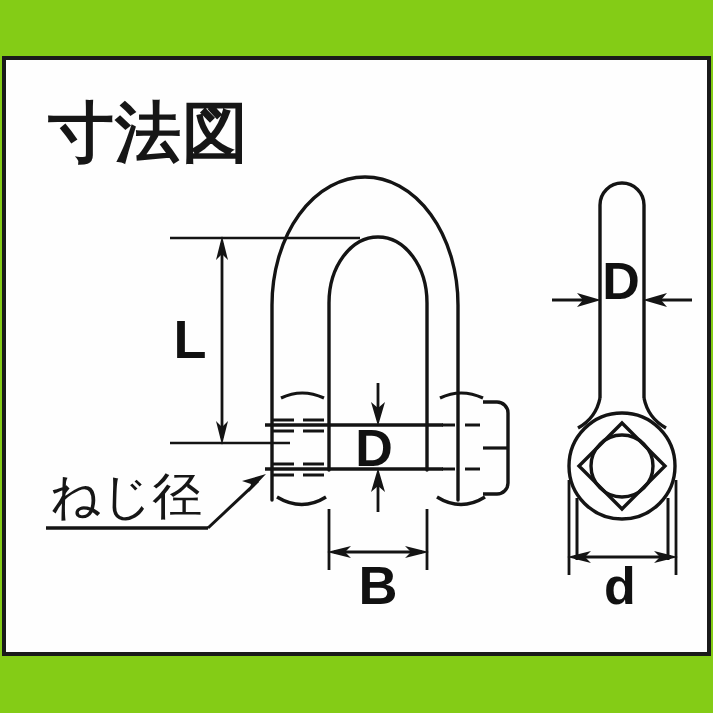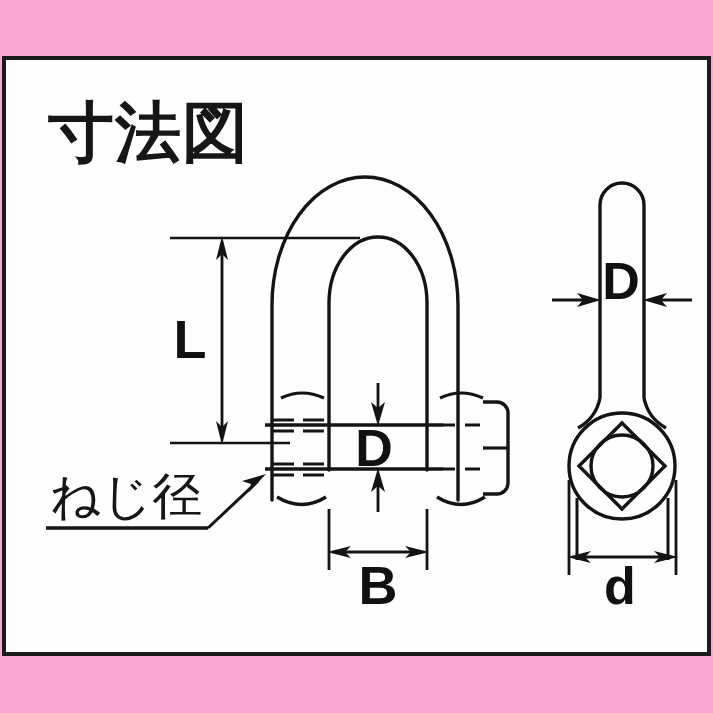"寸法図" #diagram-root { background: #f9a8d4 -> #84cc16 }
